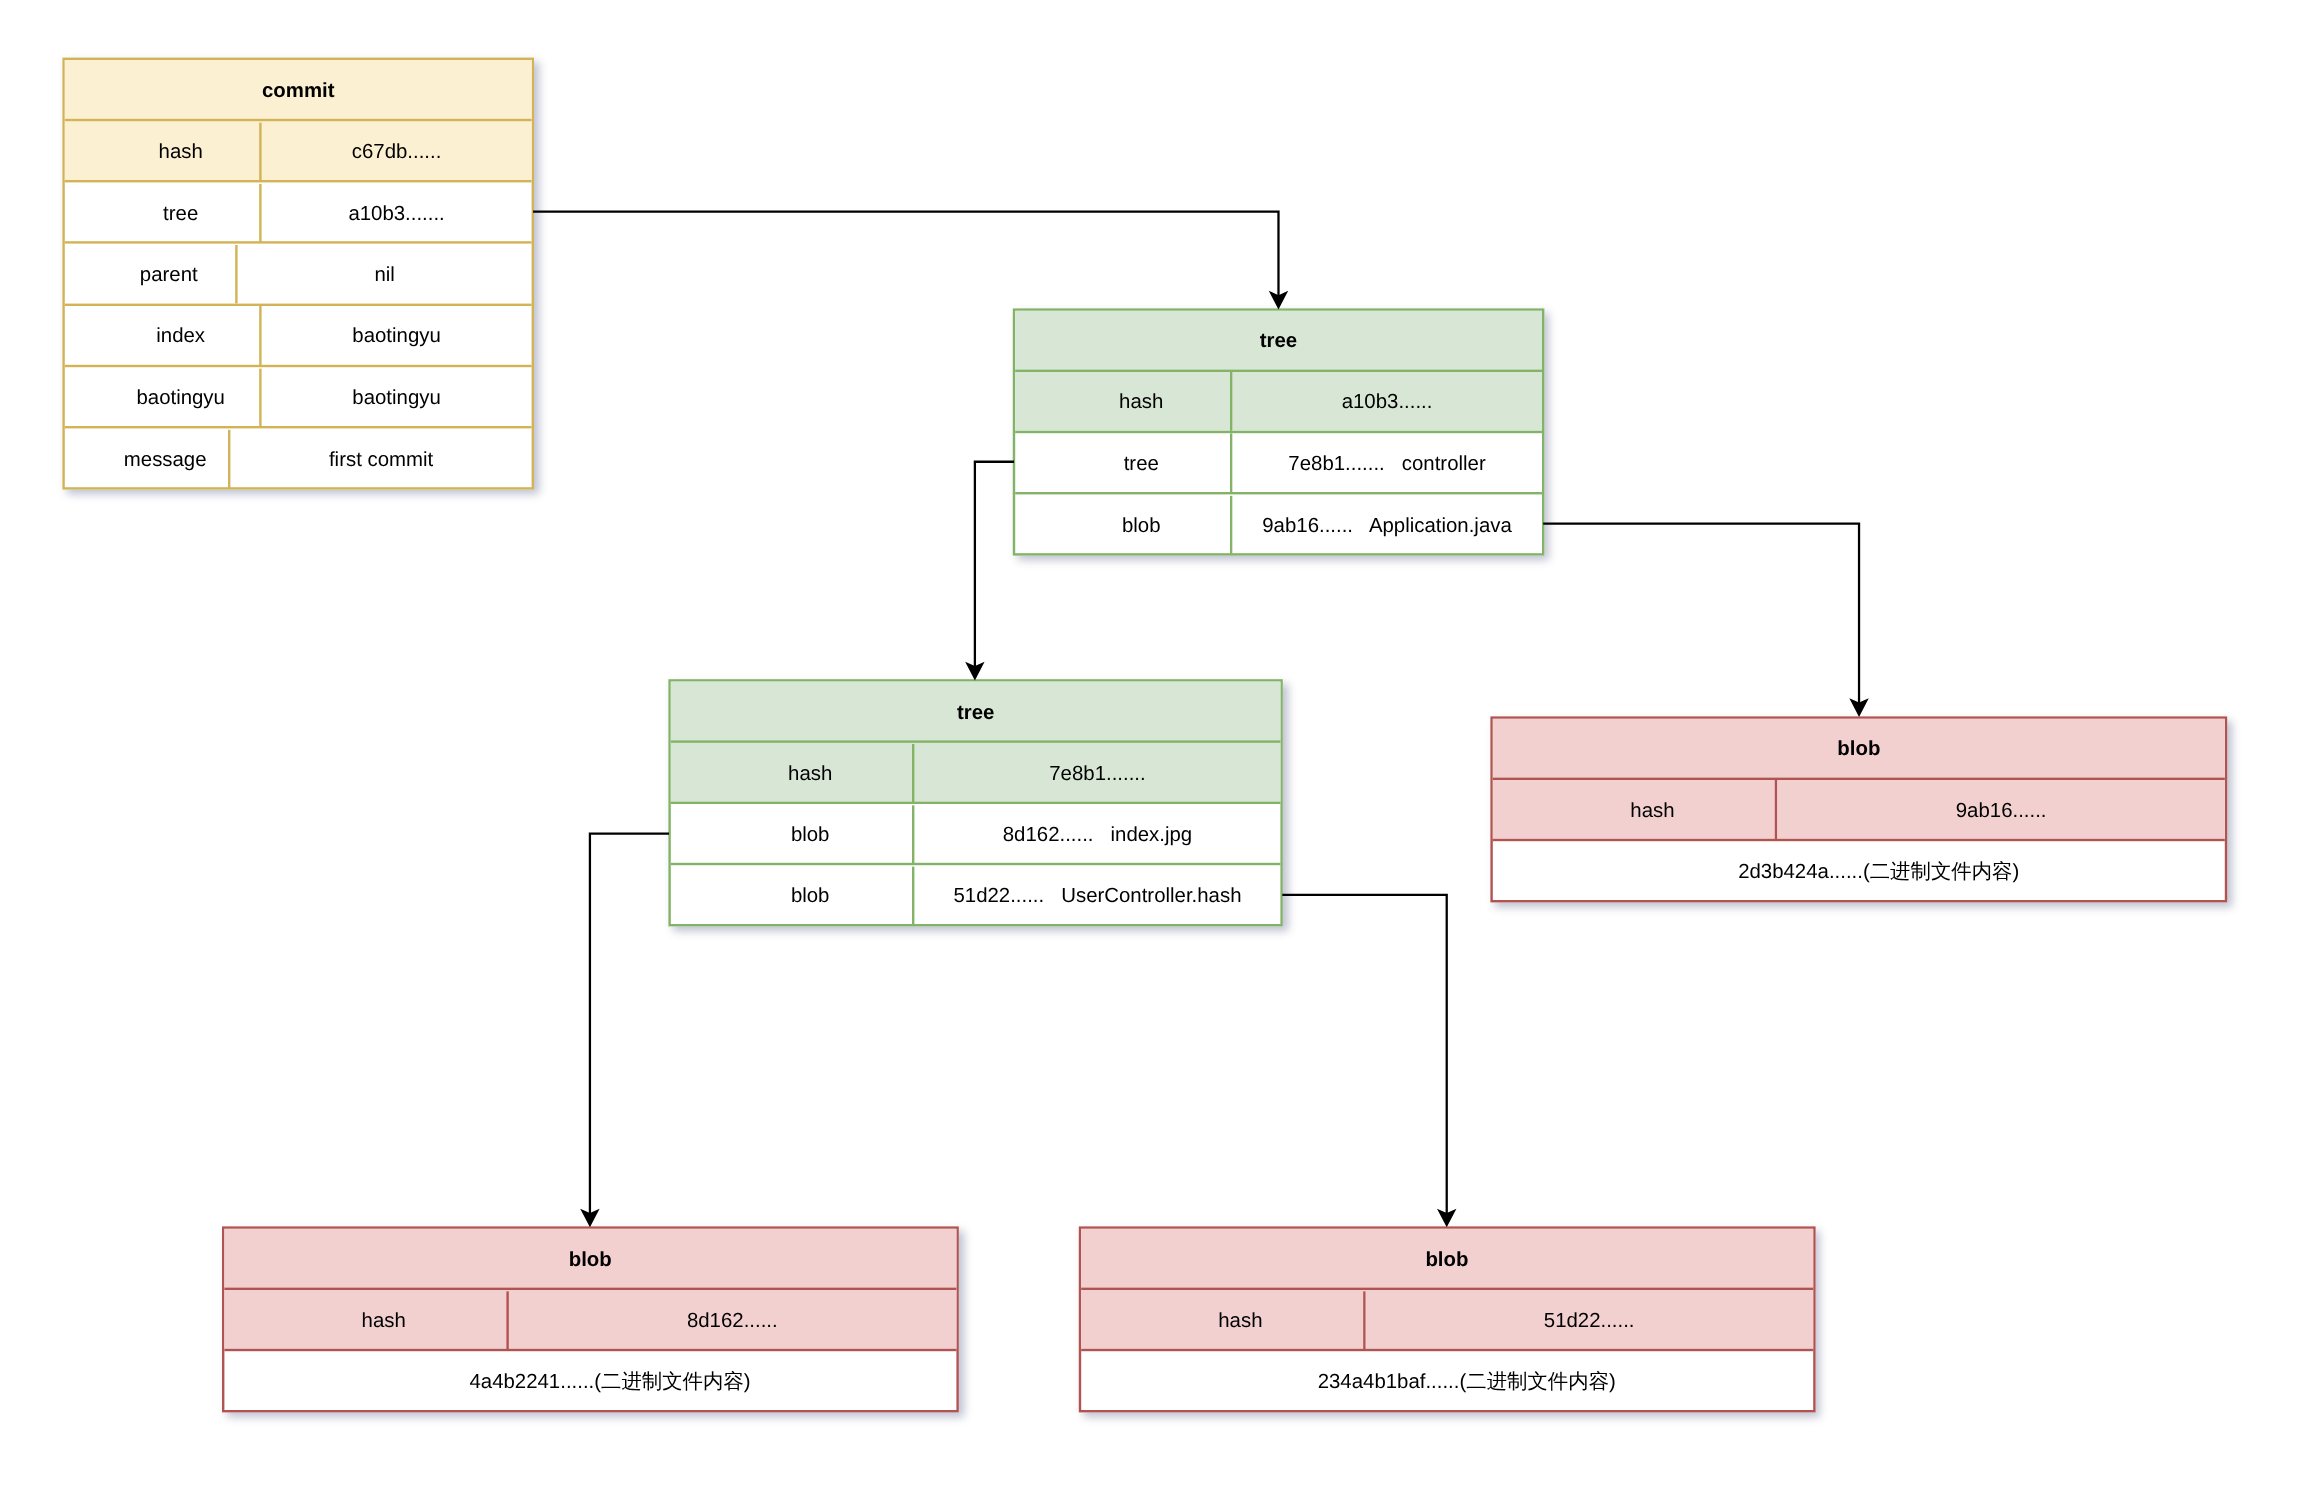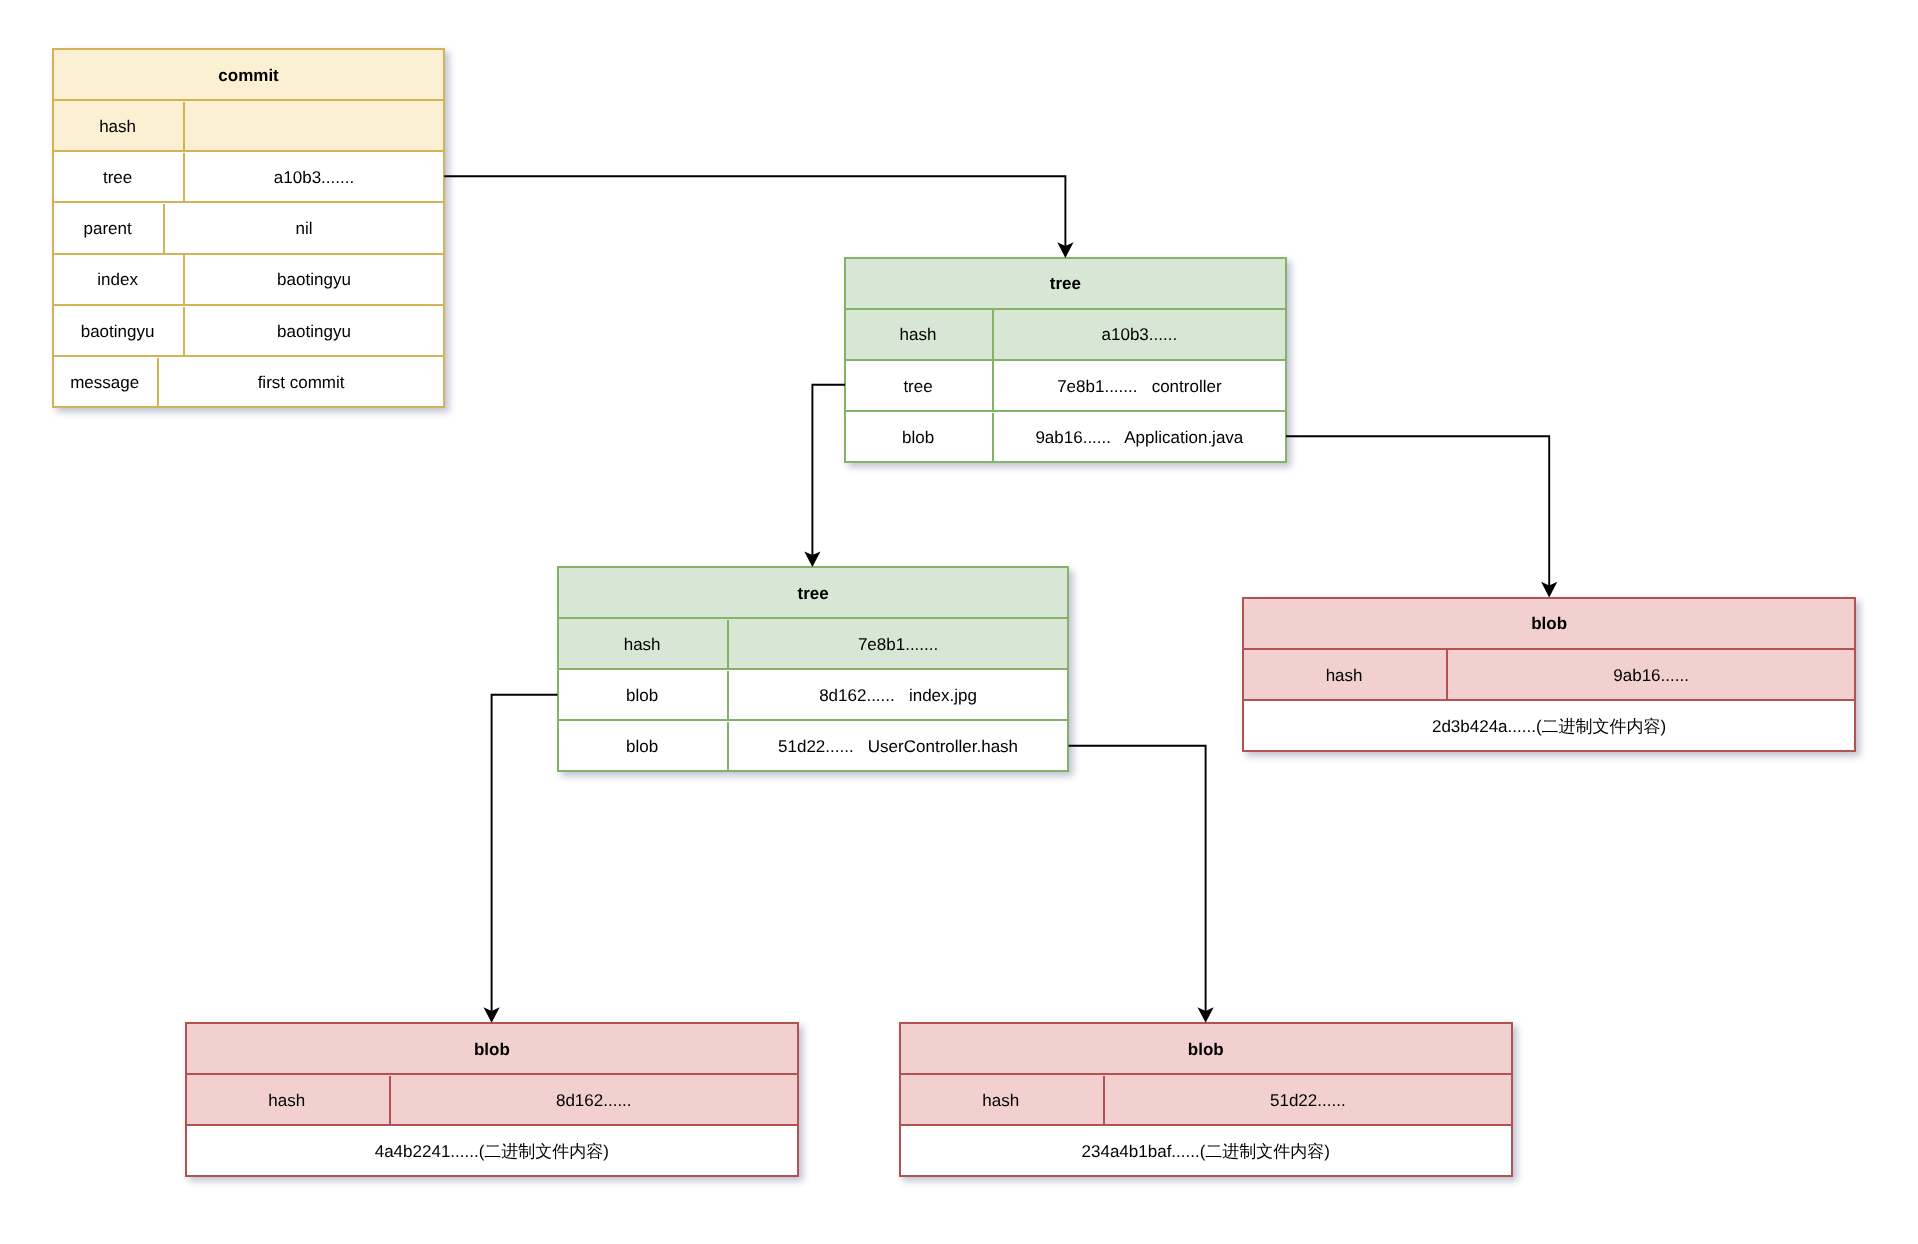"hash" .node .row + .row { padding-left: none -> 33px }
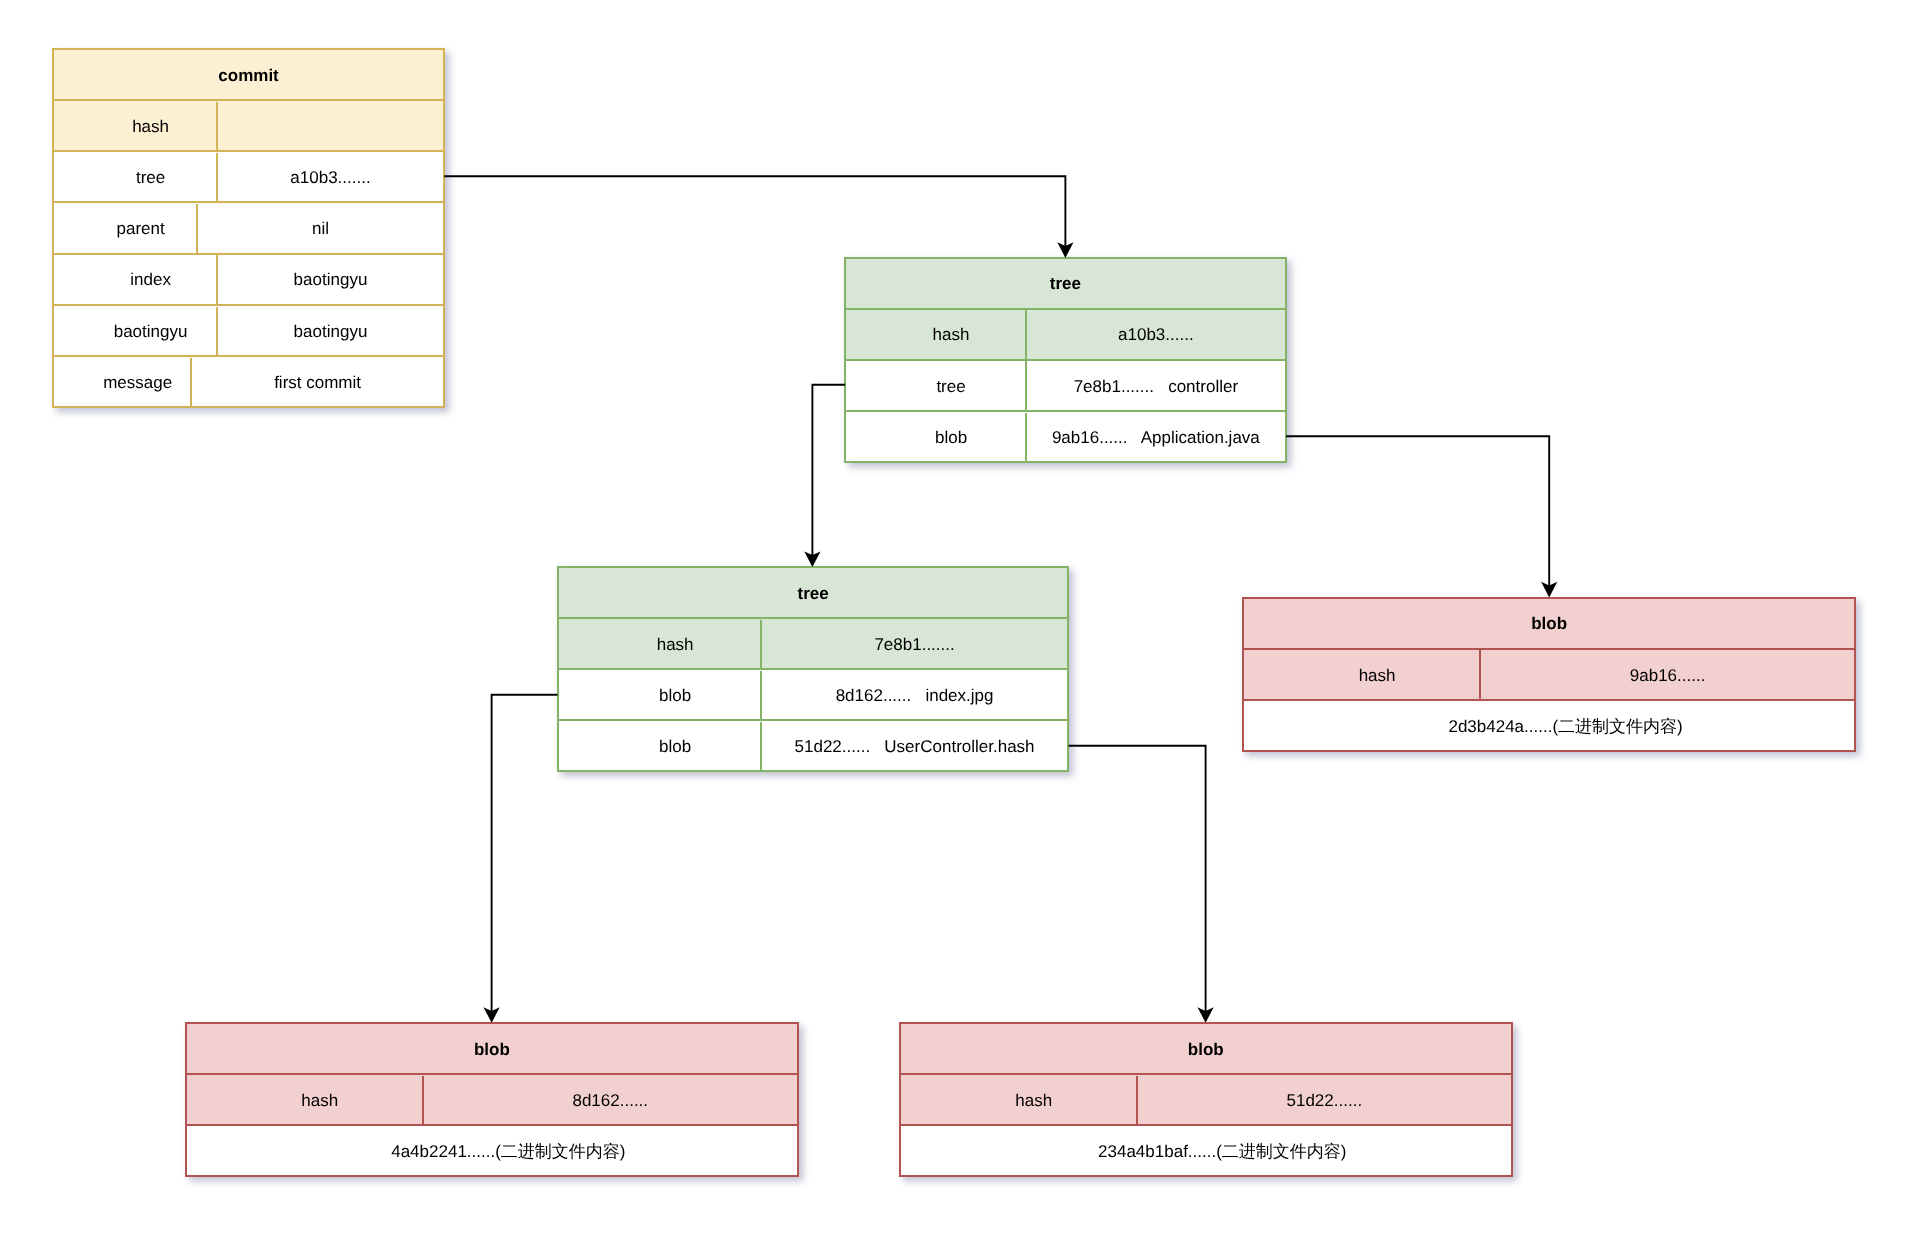"c67db......" div.cell { html: none -> <div>c67db......</div> }
